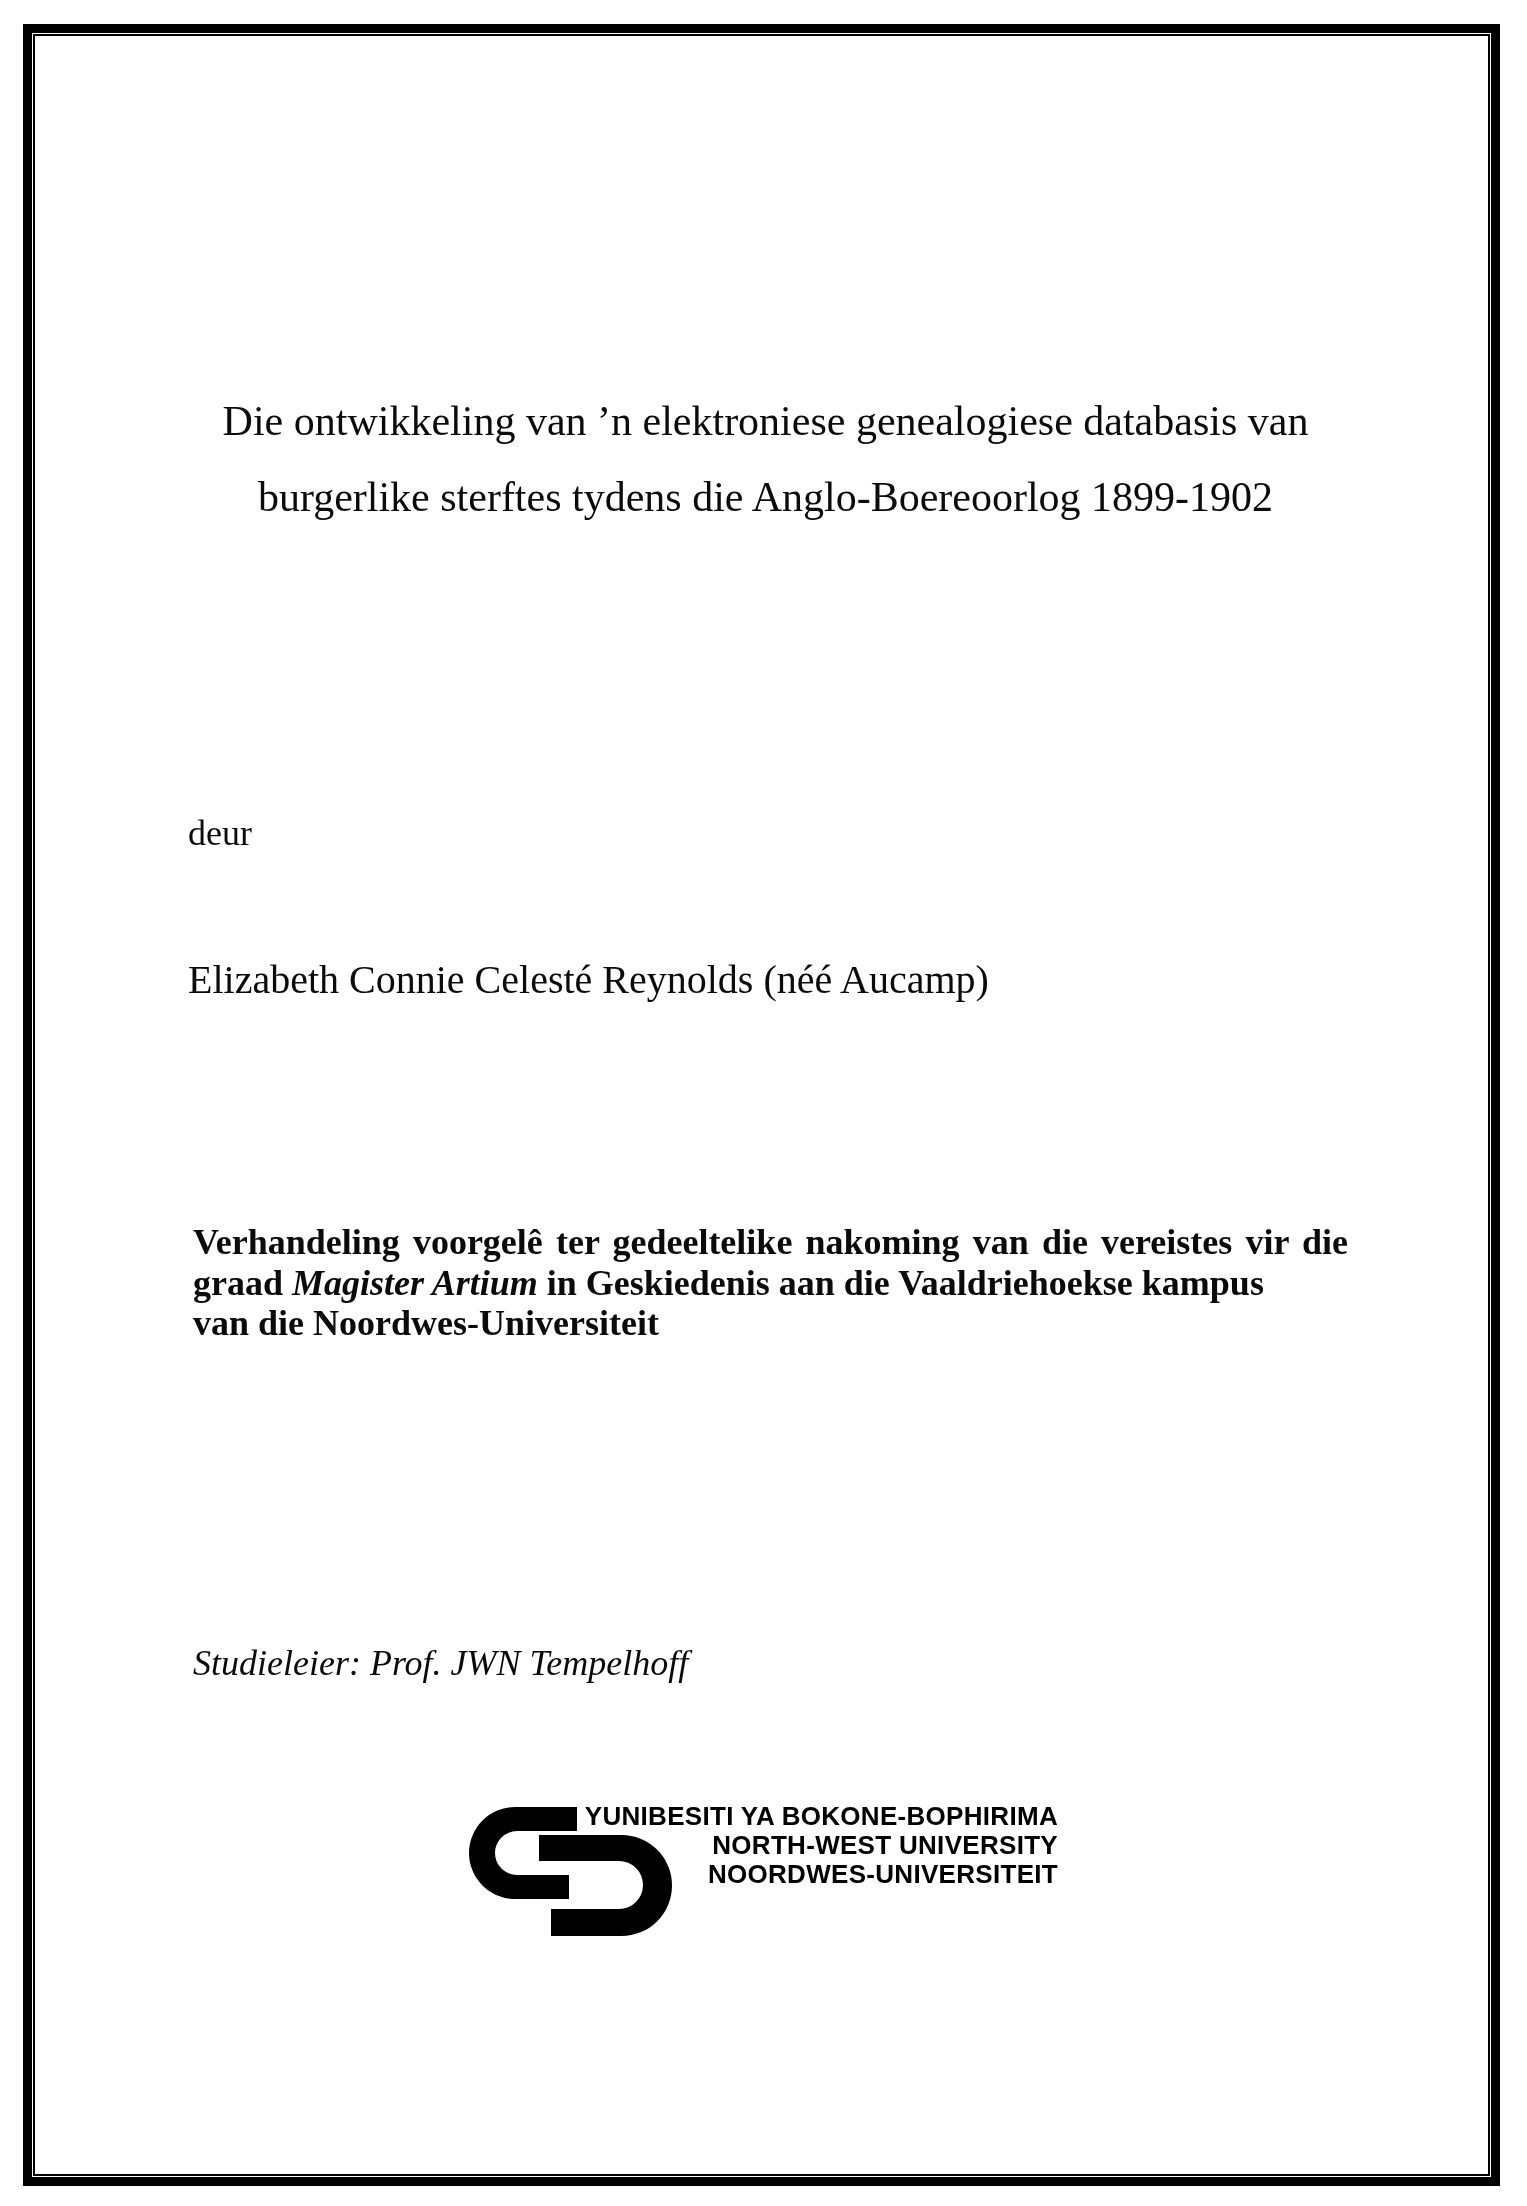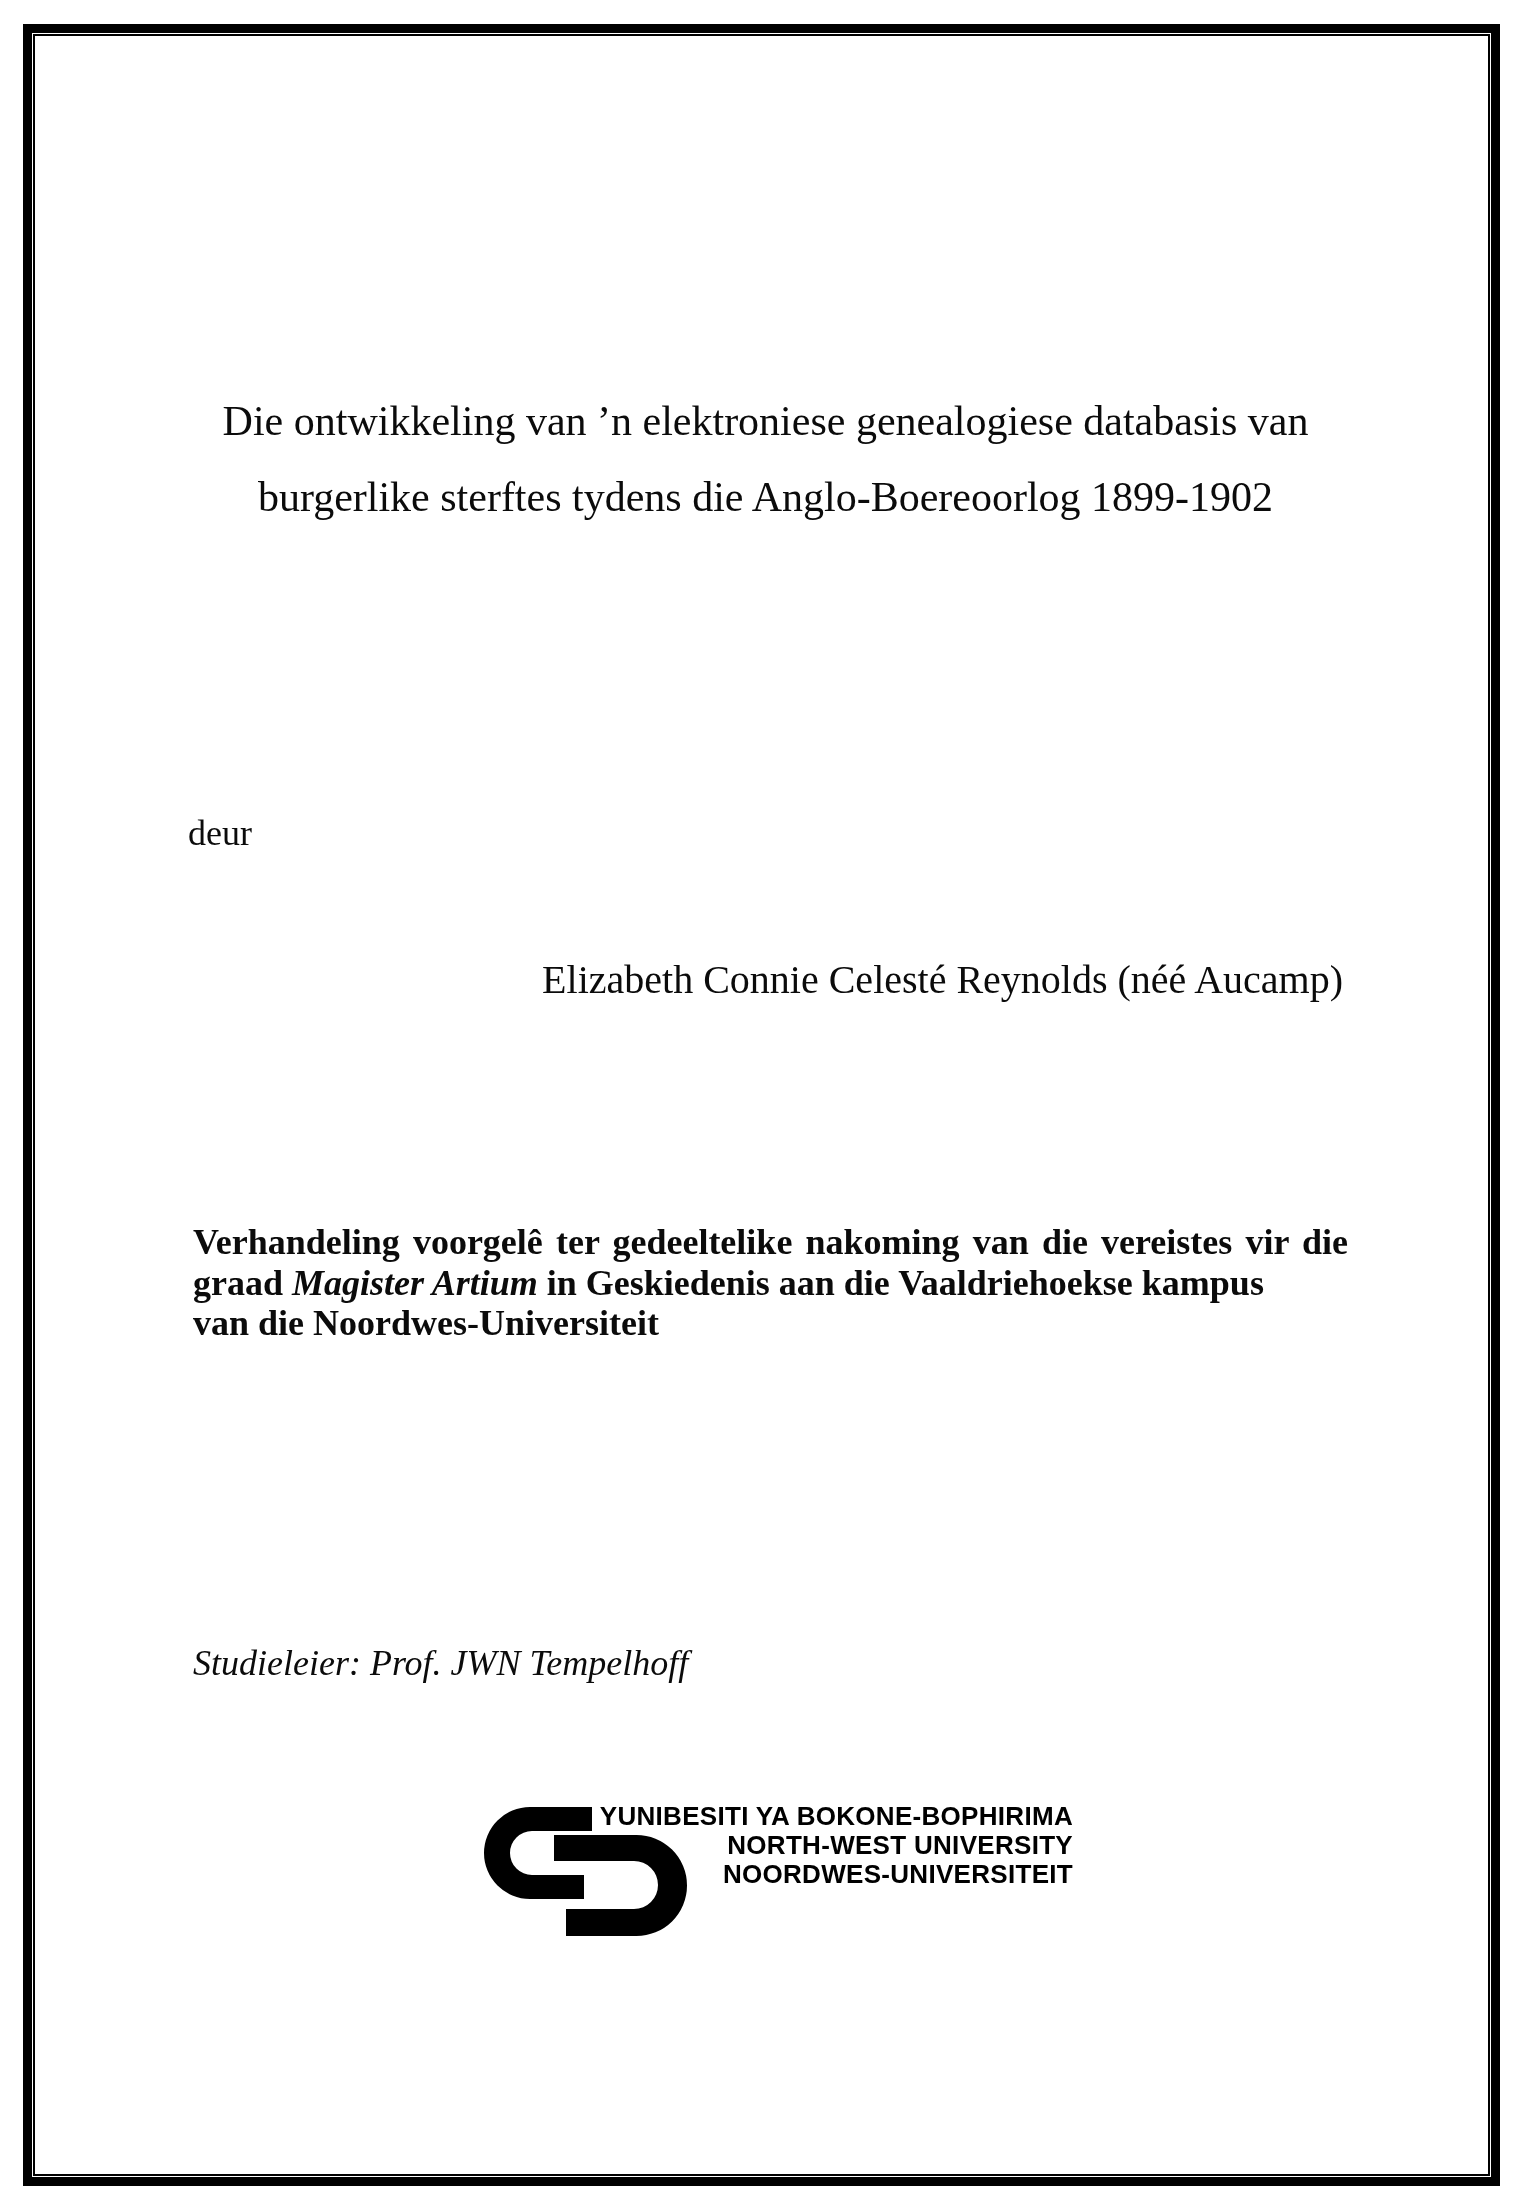"Elizabeth Connie Celesté Reynolds (néé" .author { text-align: right -> left }
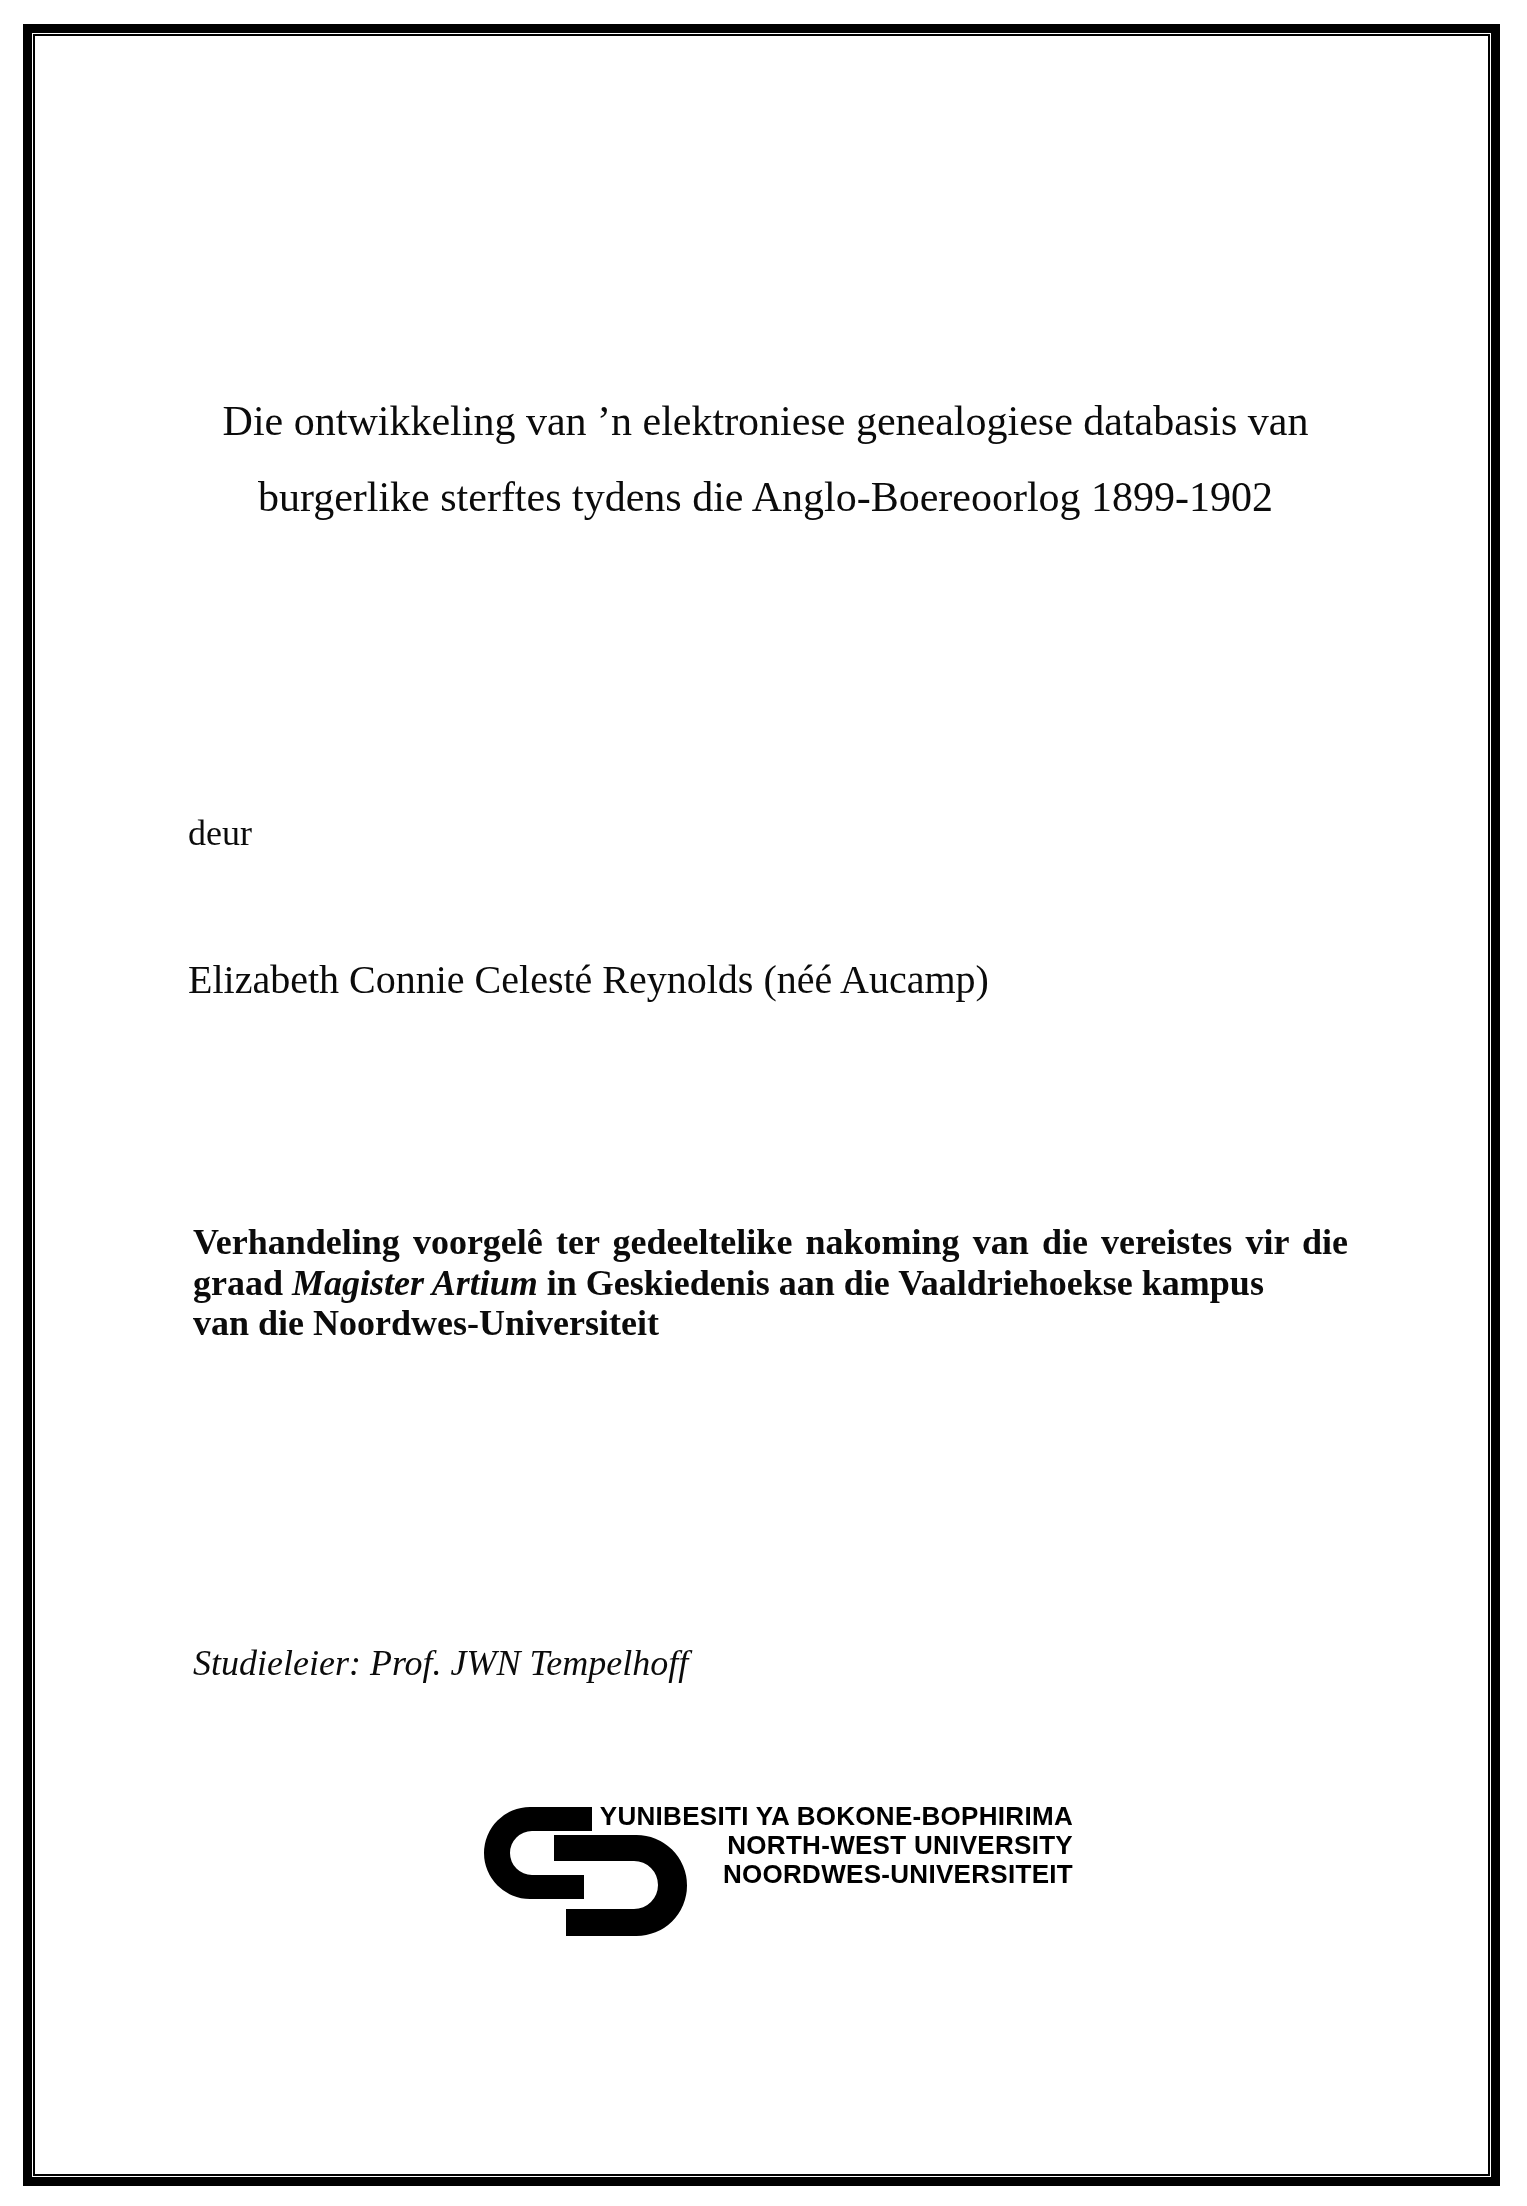"YUNIBESITI YA BOKONE-BOPHIRIMA" .logo { left: 480px -> 465px }
